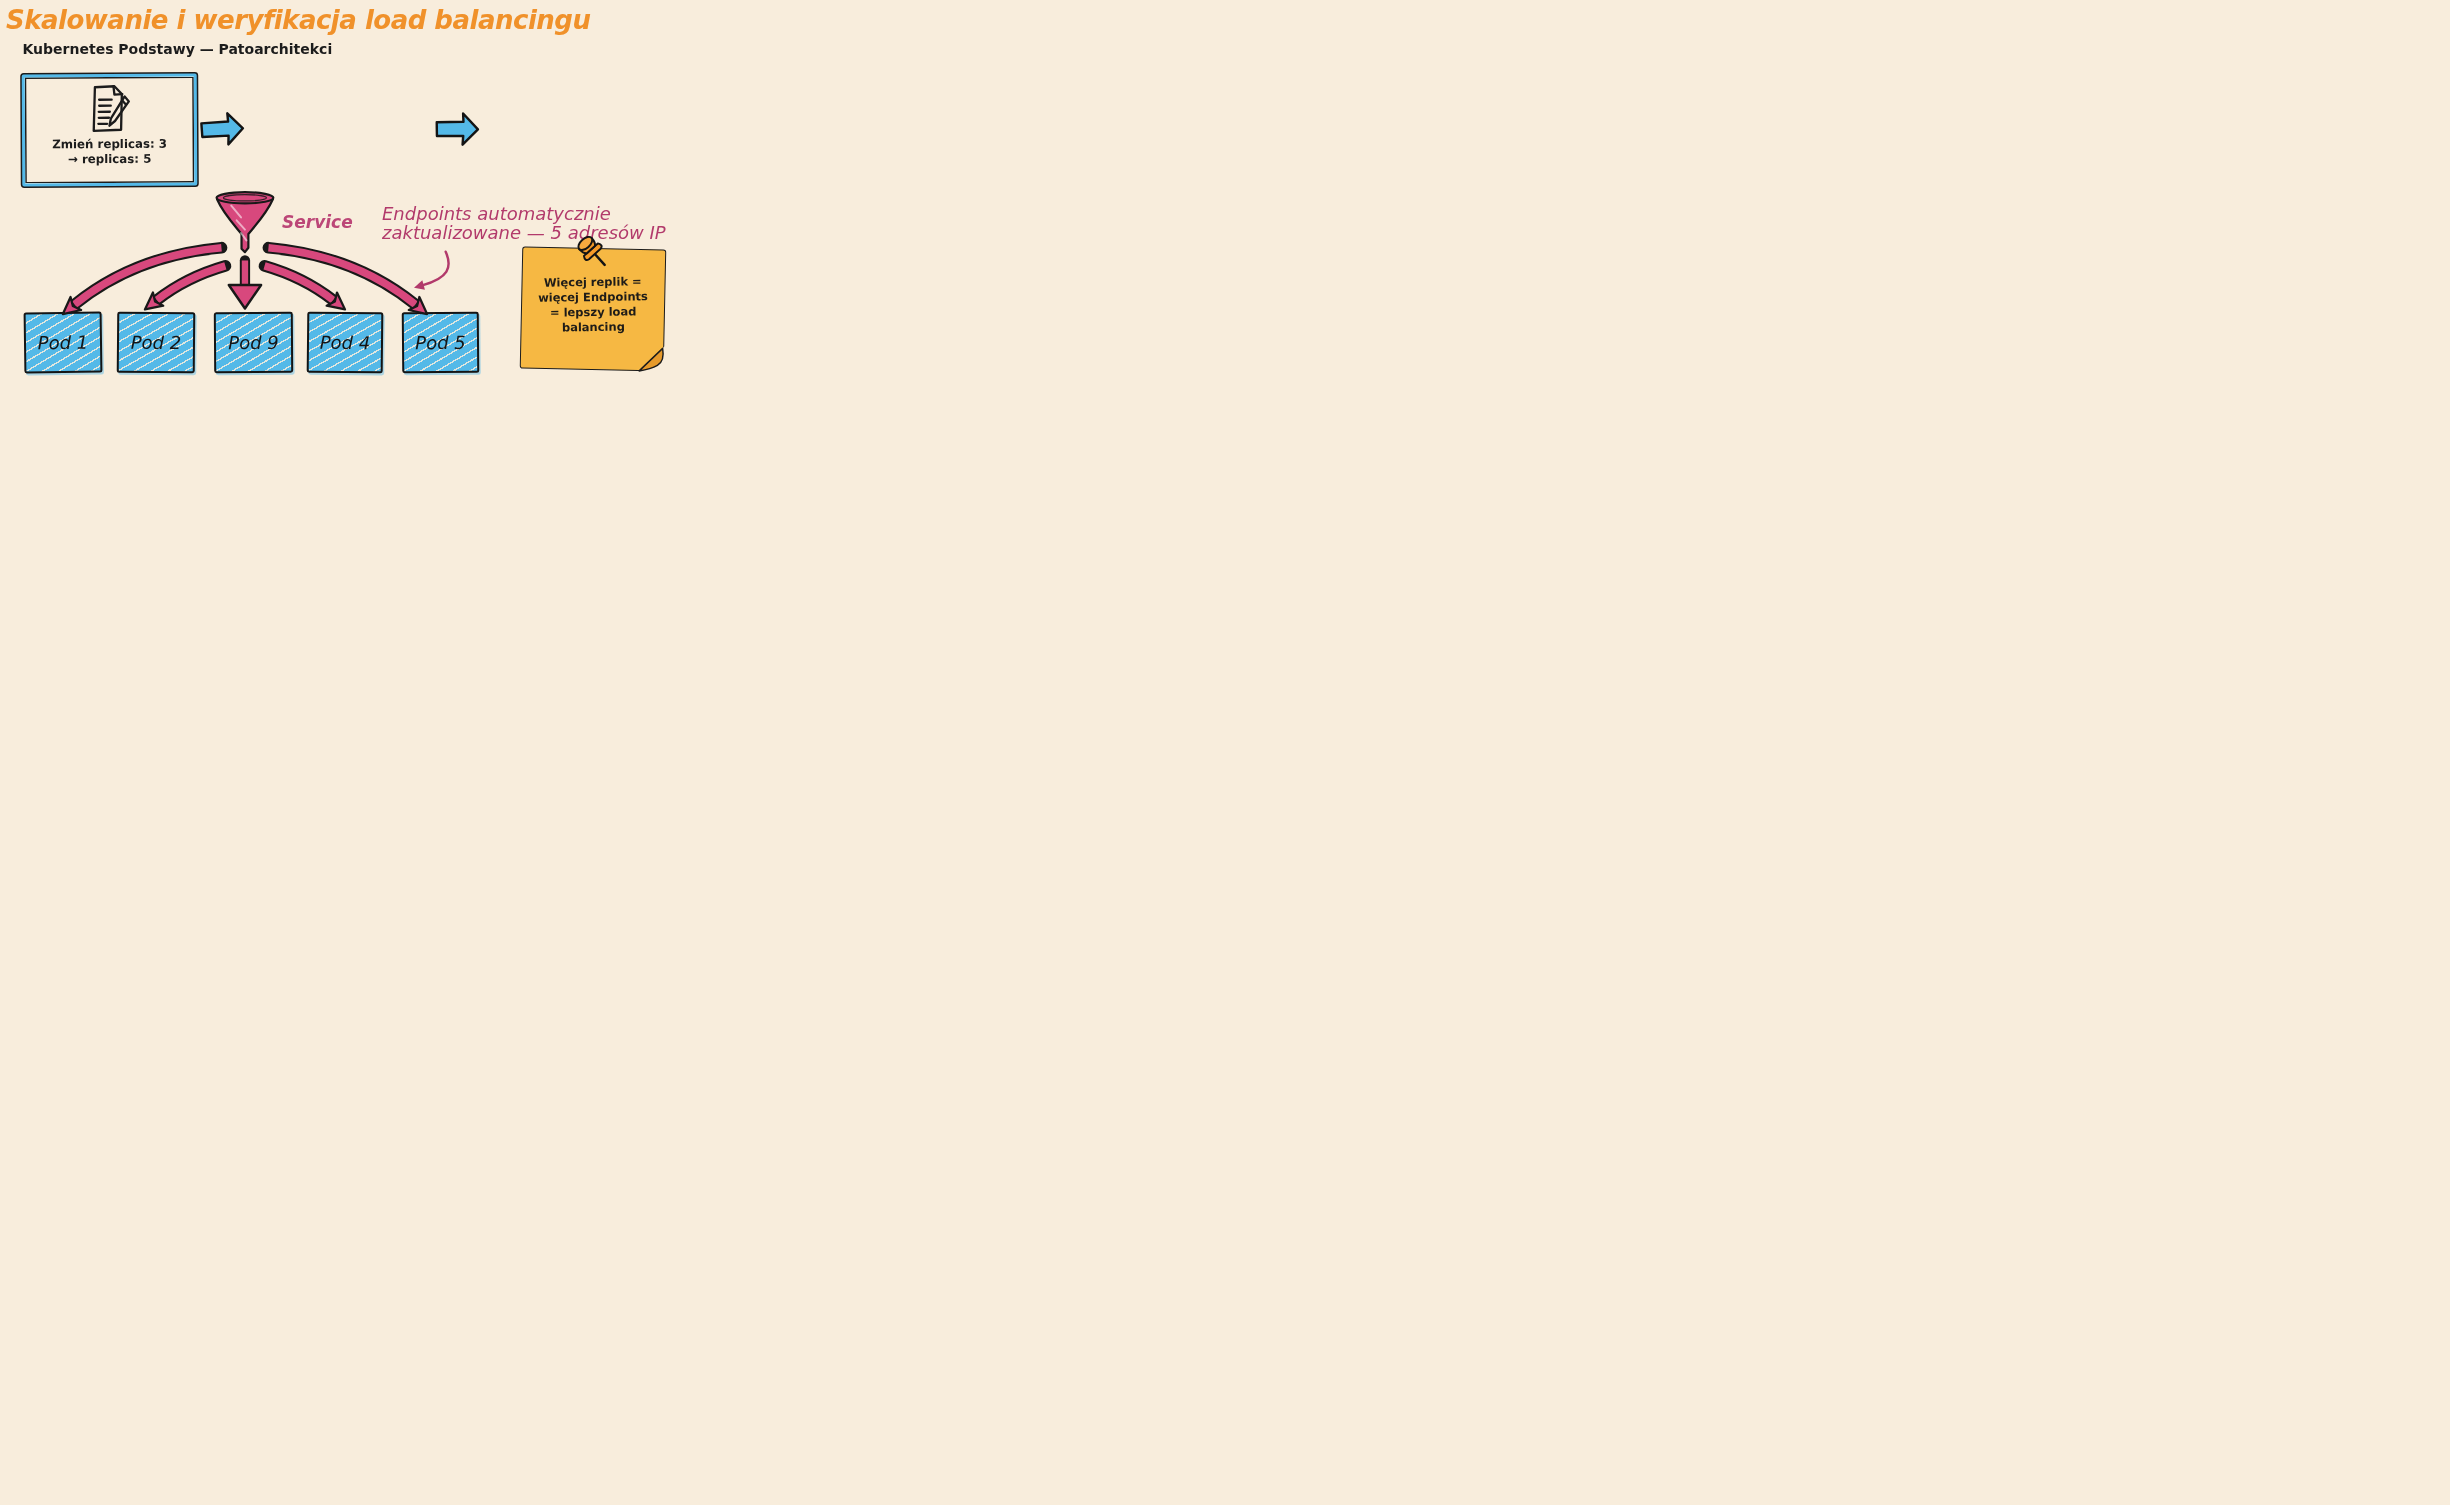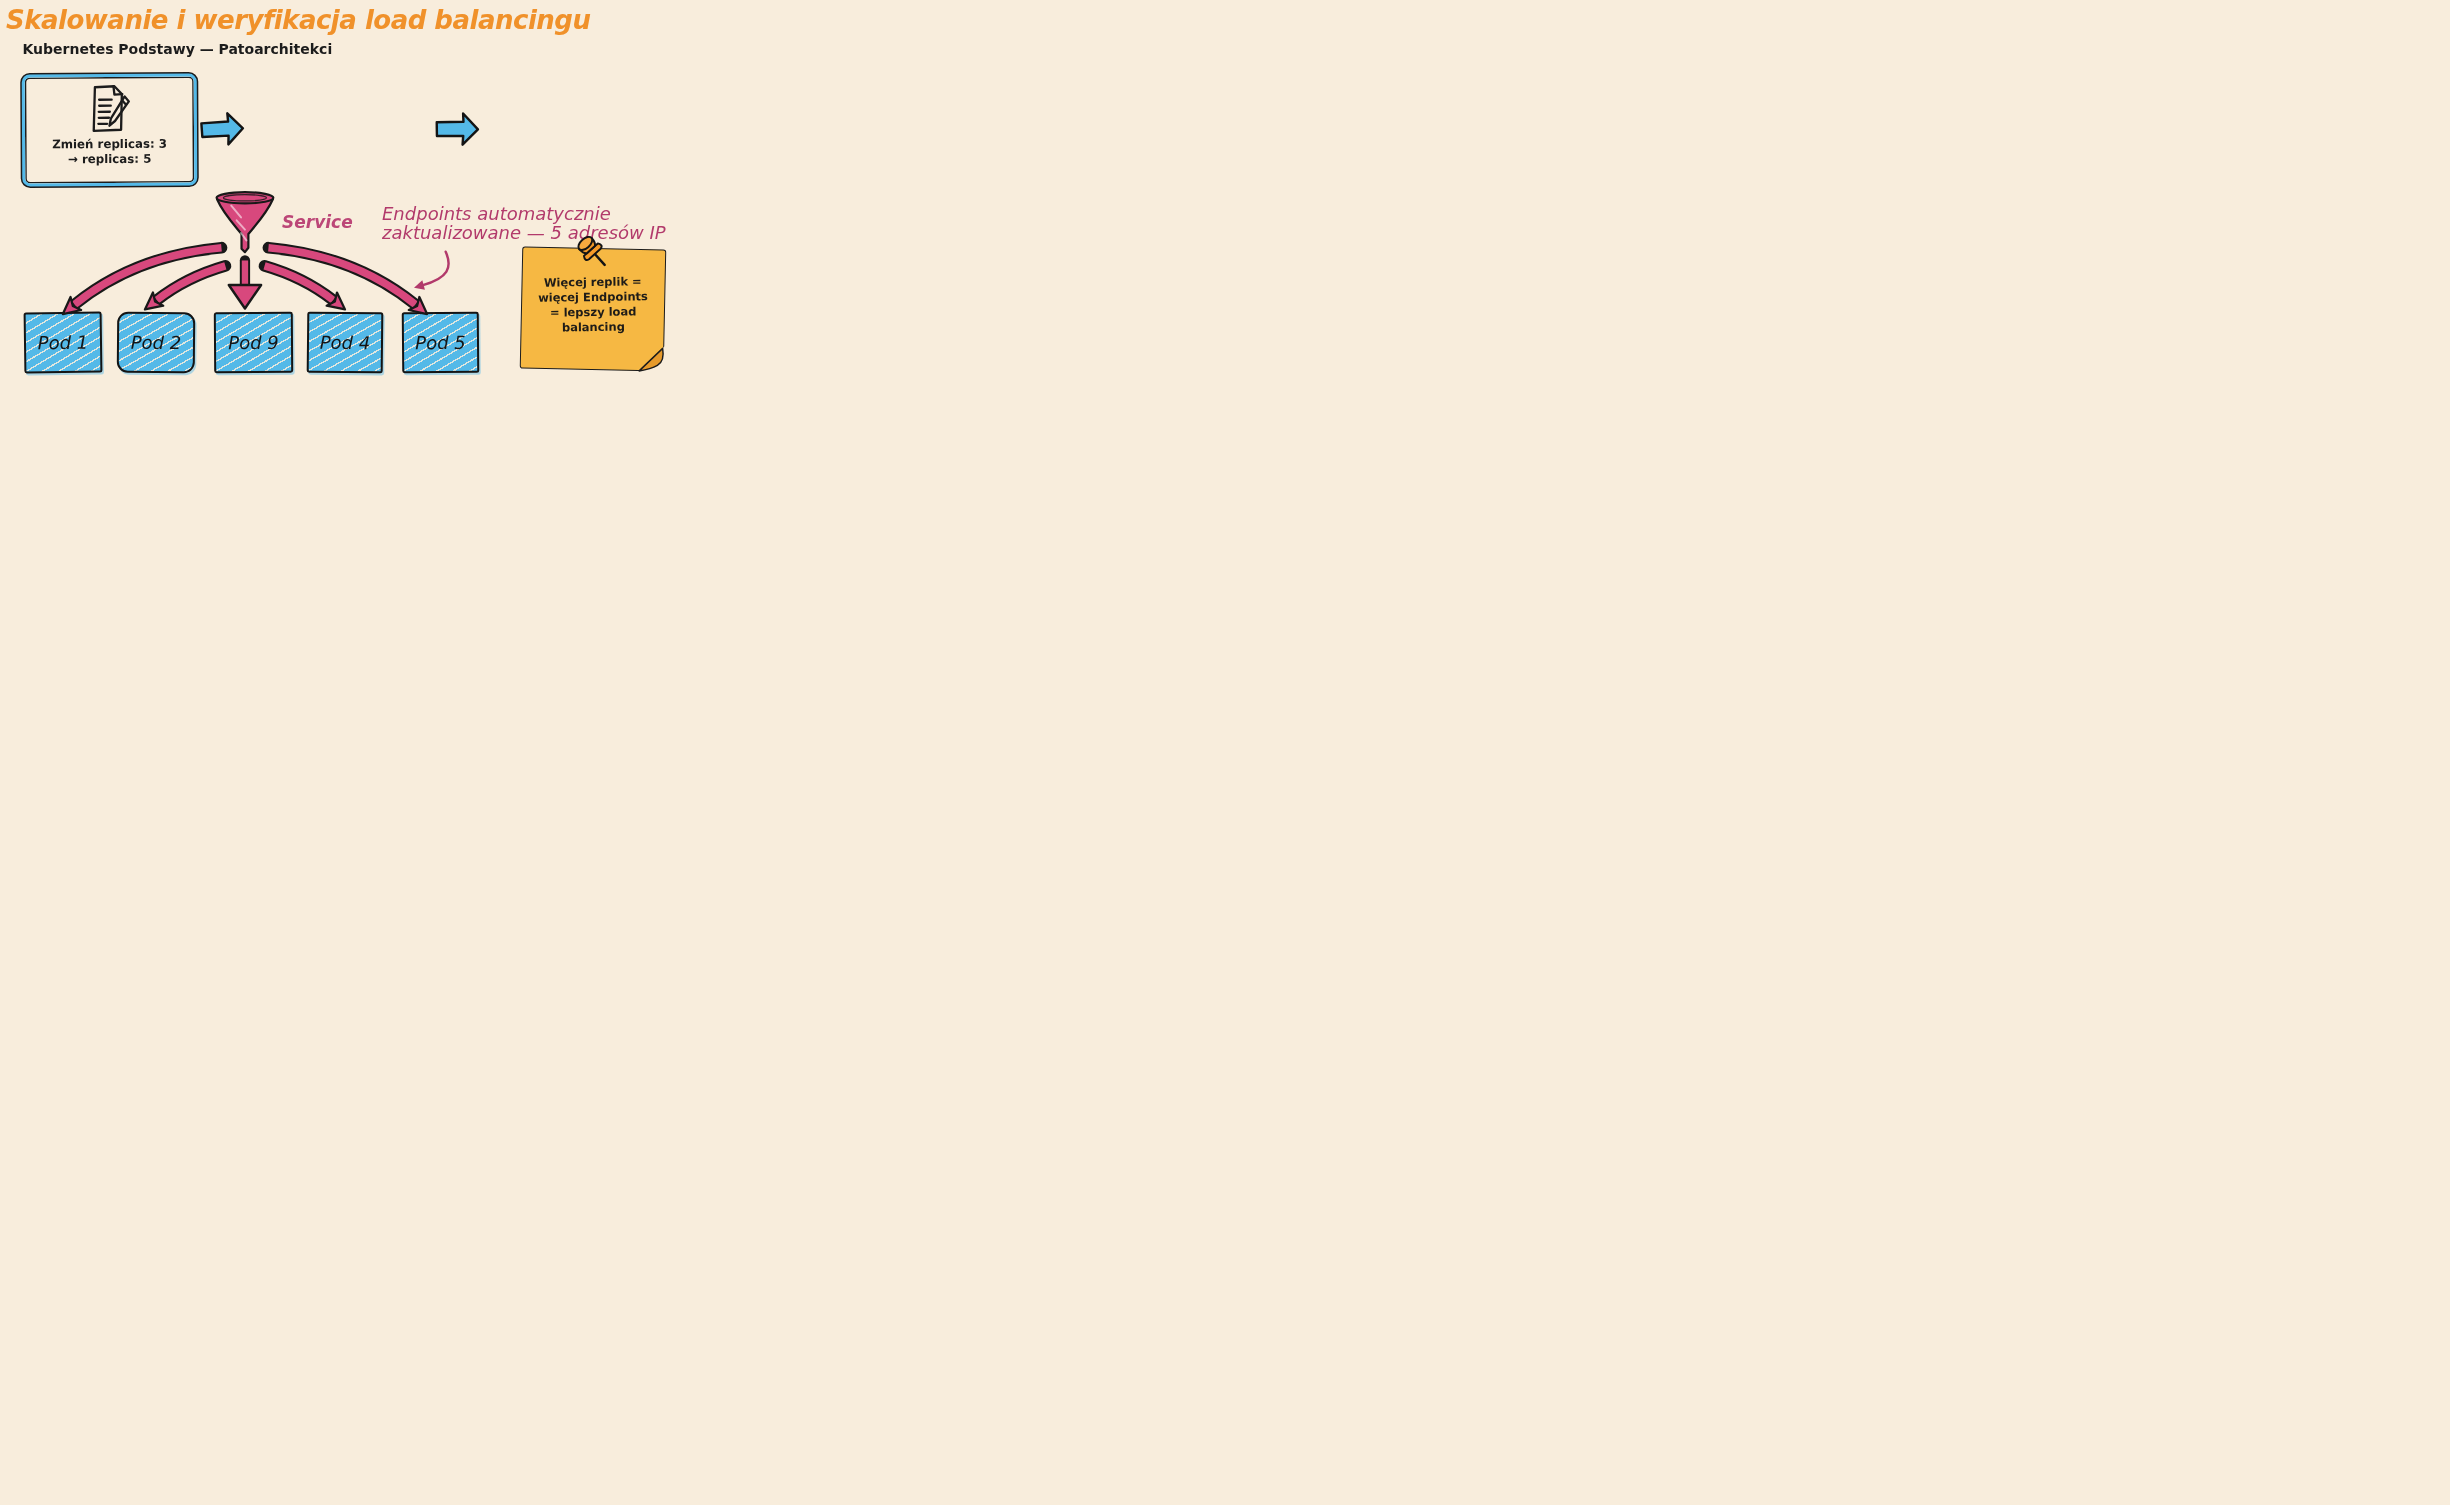"Zmień replicas: 3" .step { border-radius: 8px -> 2px }
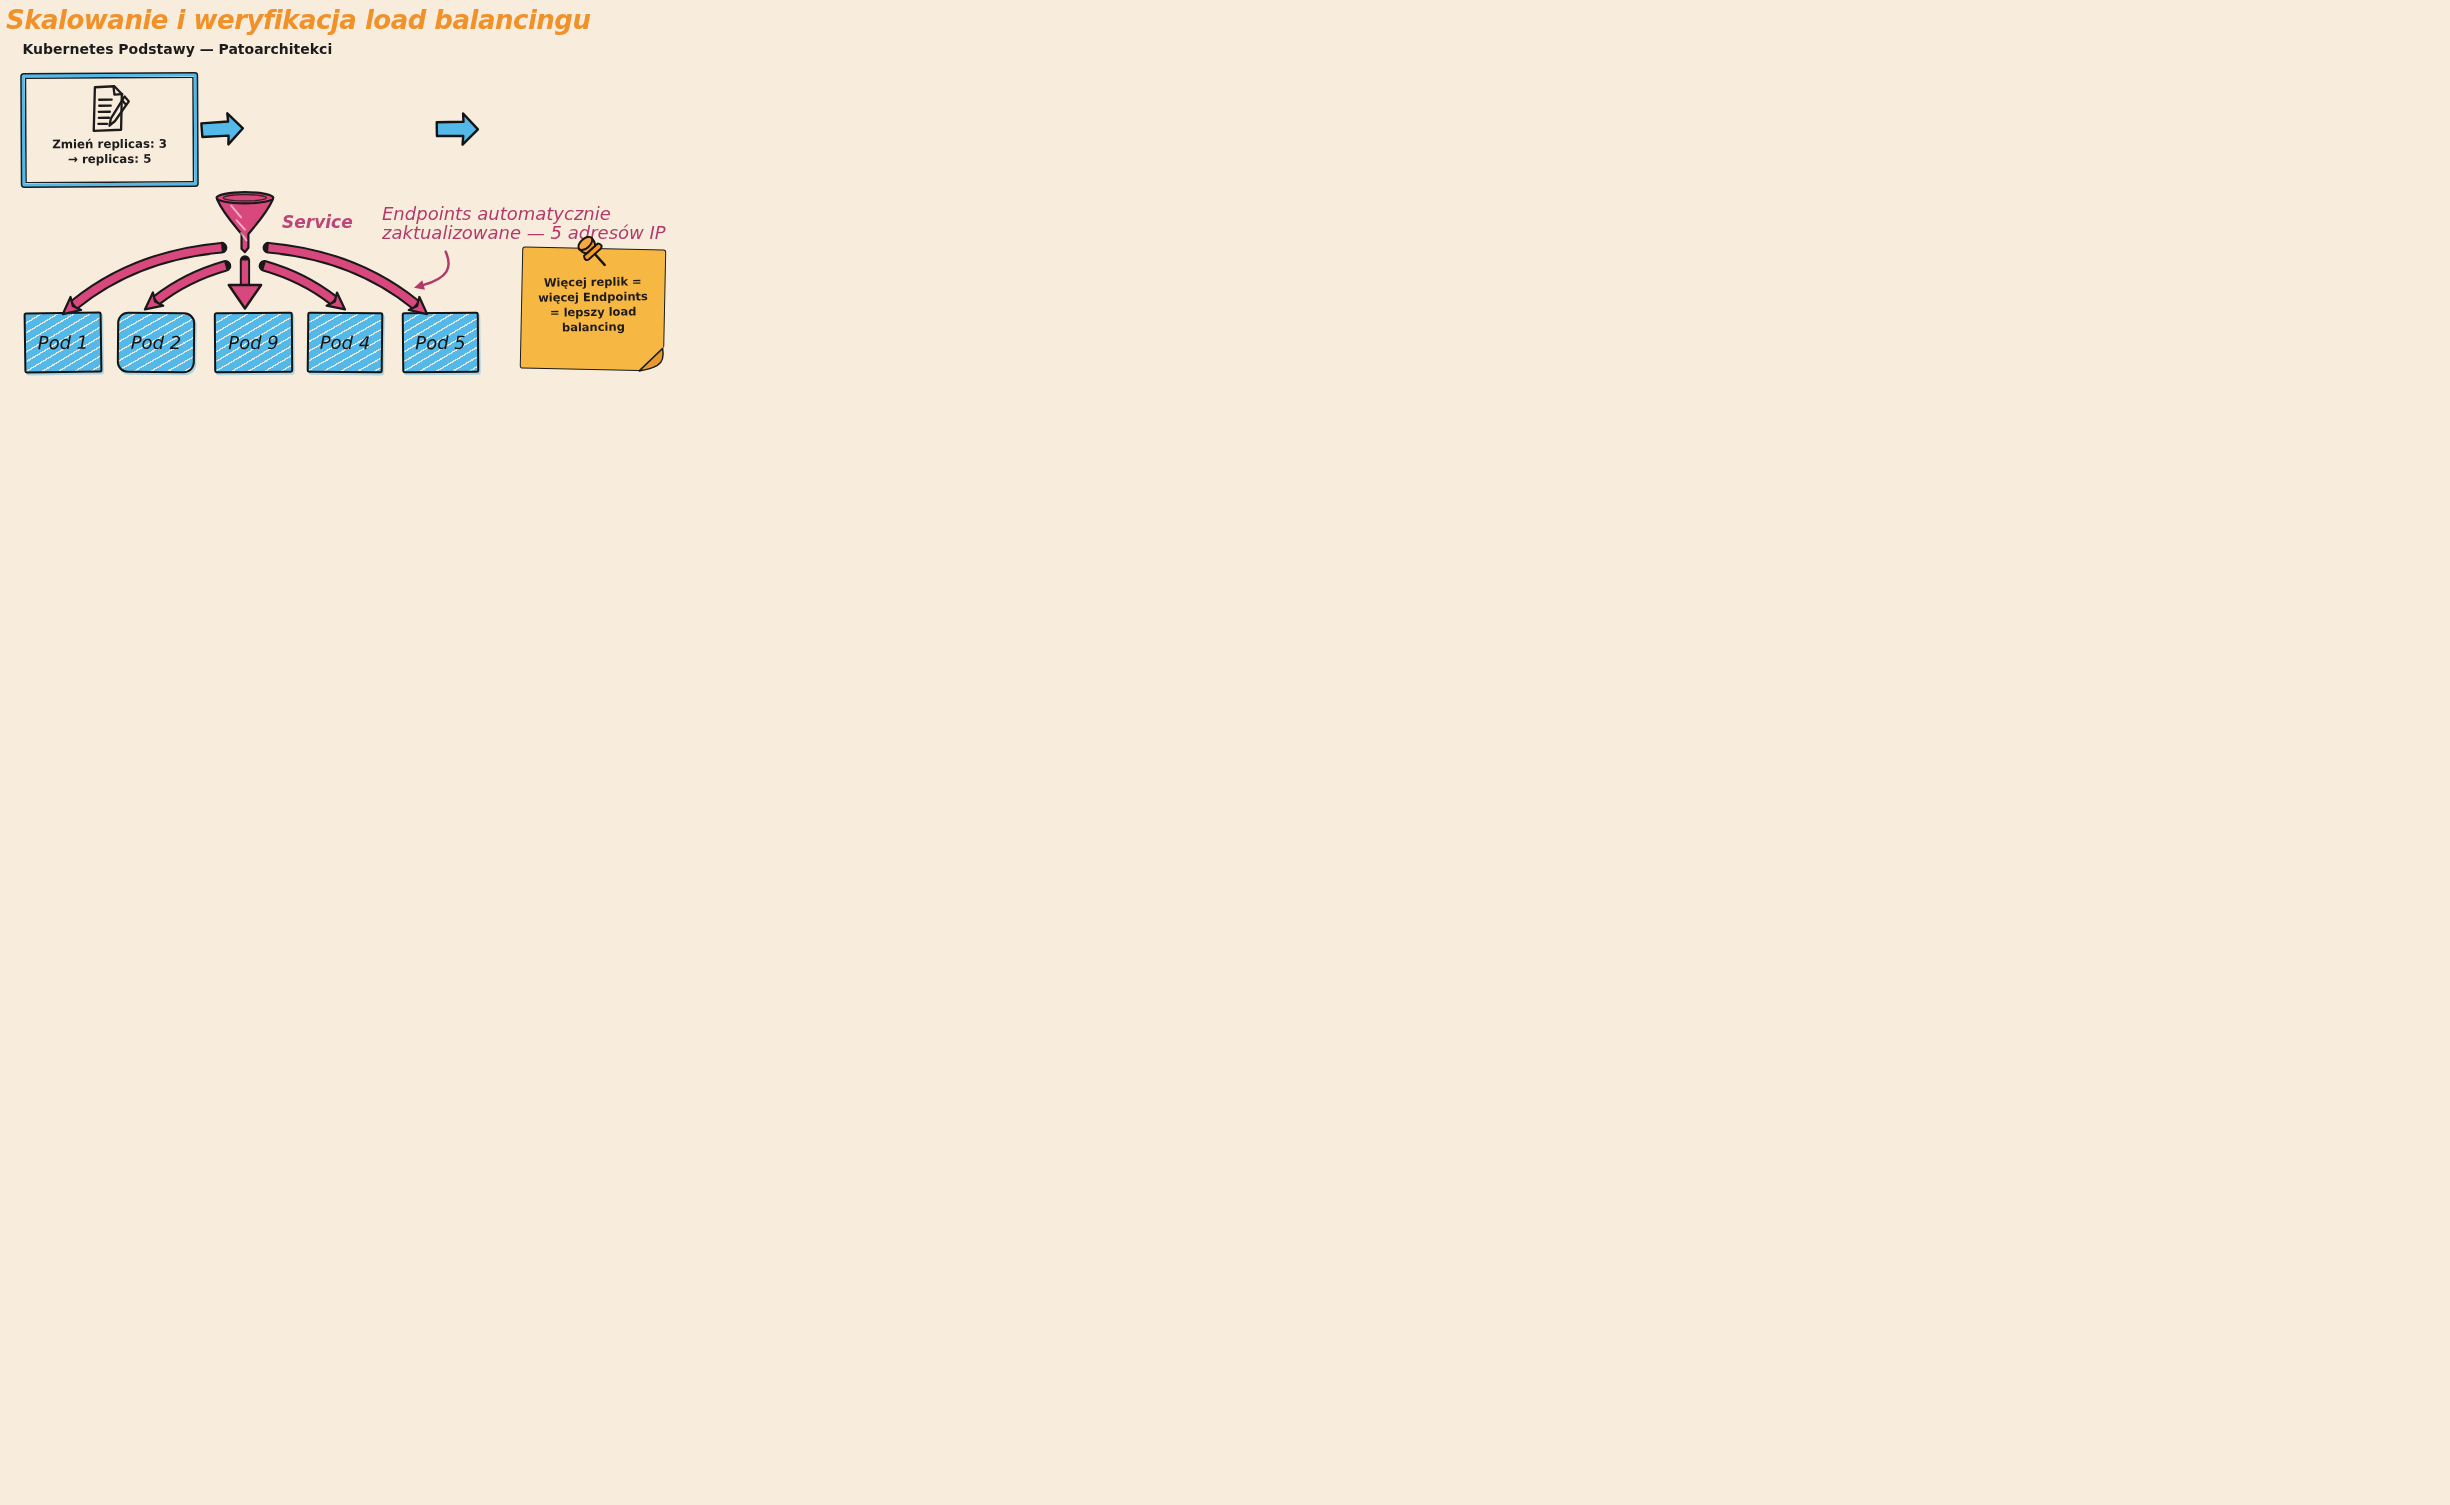"Pod 2" .pod--2 { border-radius: 11px -> none }
